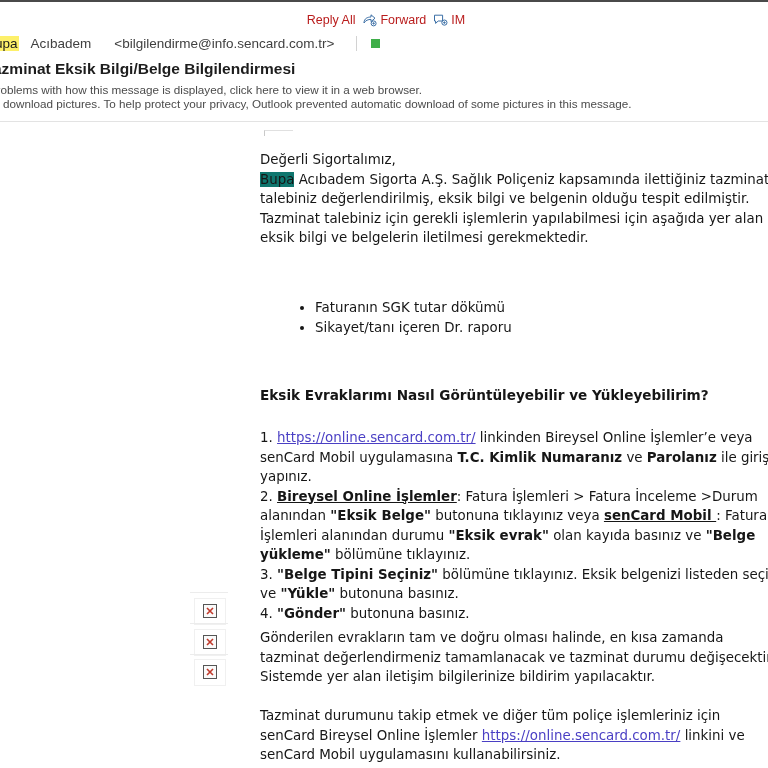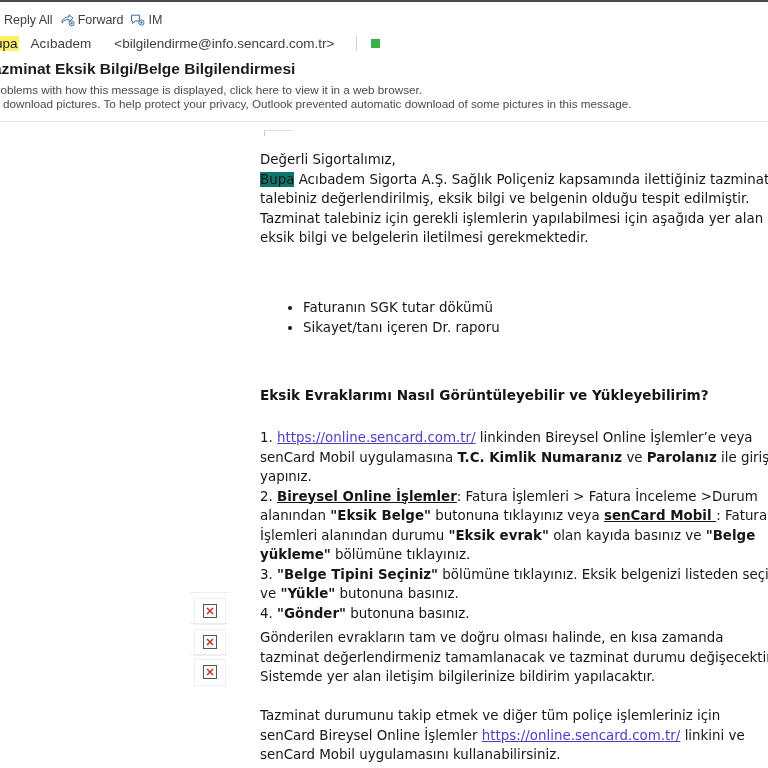"Reply All" #reply-bar { color: #404040 -> #b91c1c; justify-content: none -> center }
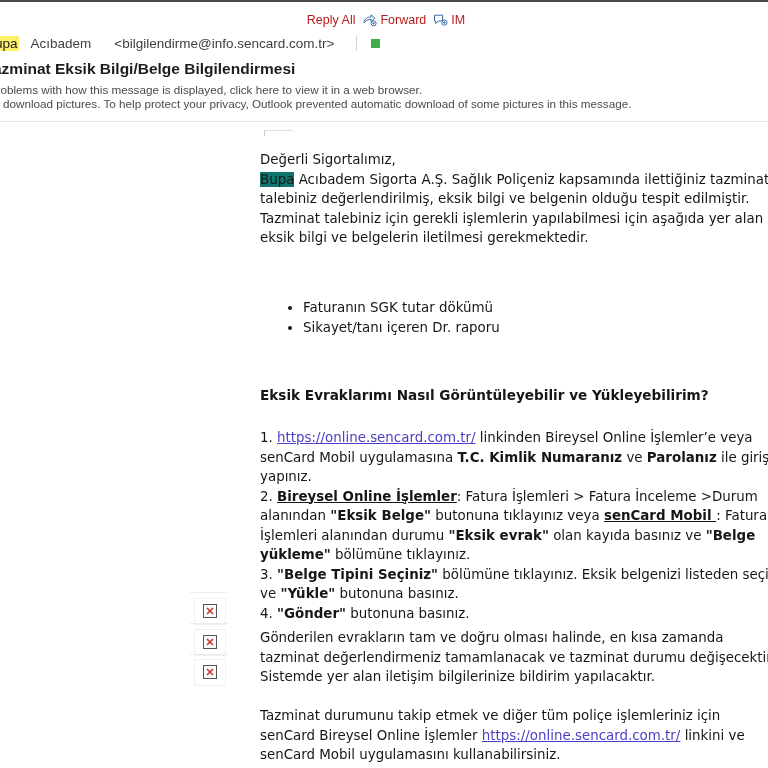"Faturanın SGK tutar dökümü" #bullets { left: 0 -> 12px }
